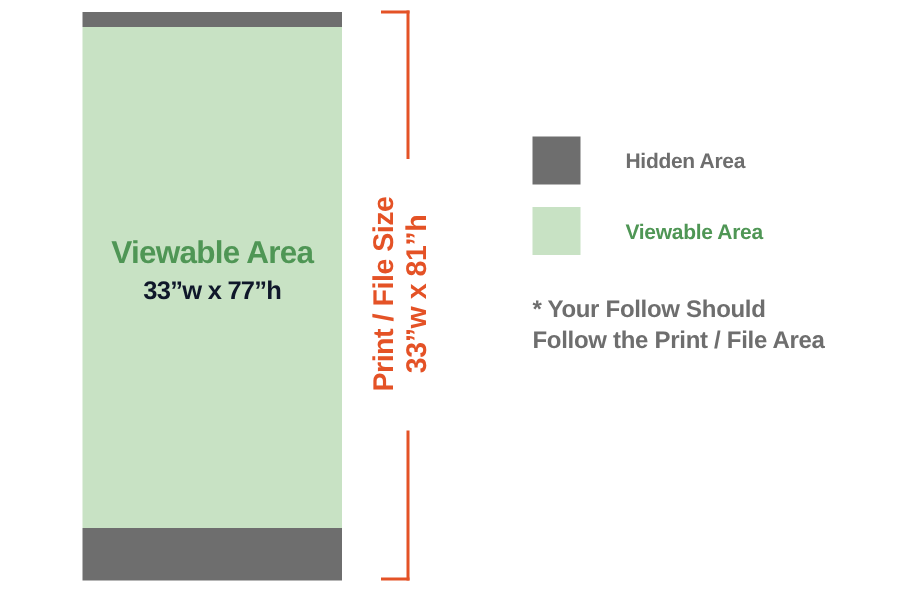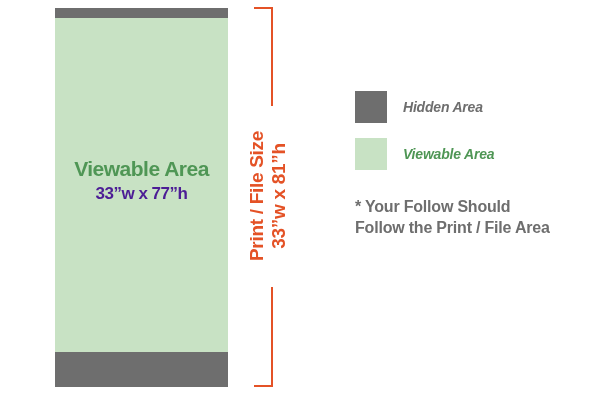"Hidden Area" .legend-label { font-style: italic -> none; margin-left: 16px -> 30px }
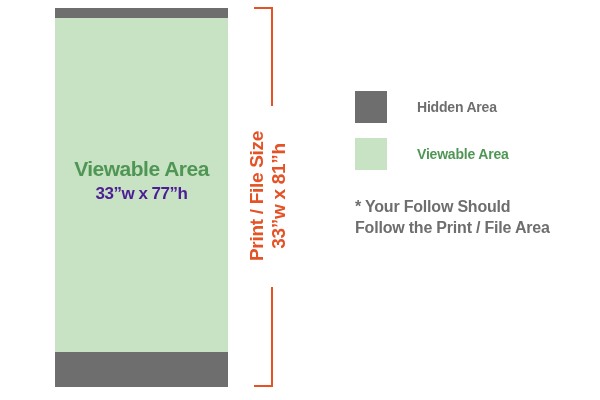"33”w x 77”h" .v-size { color: #4c1d95 -> #0f172a }
